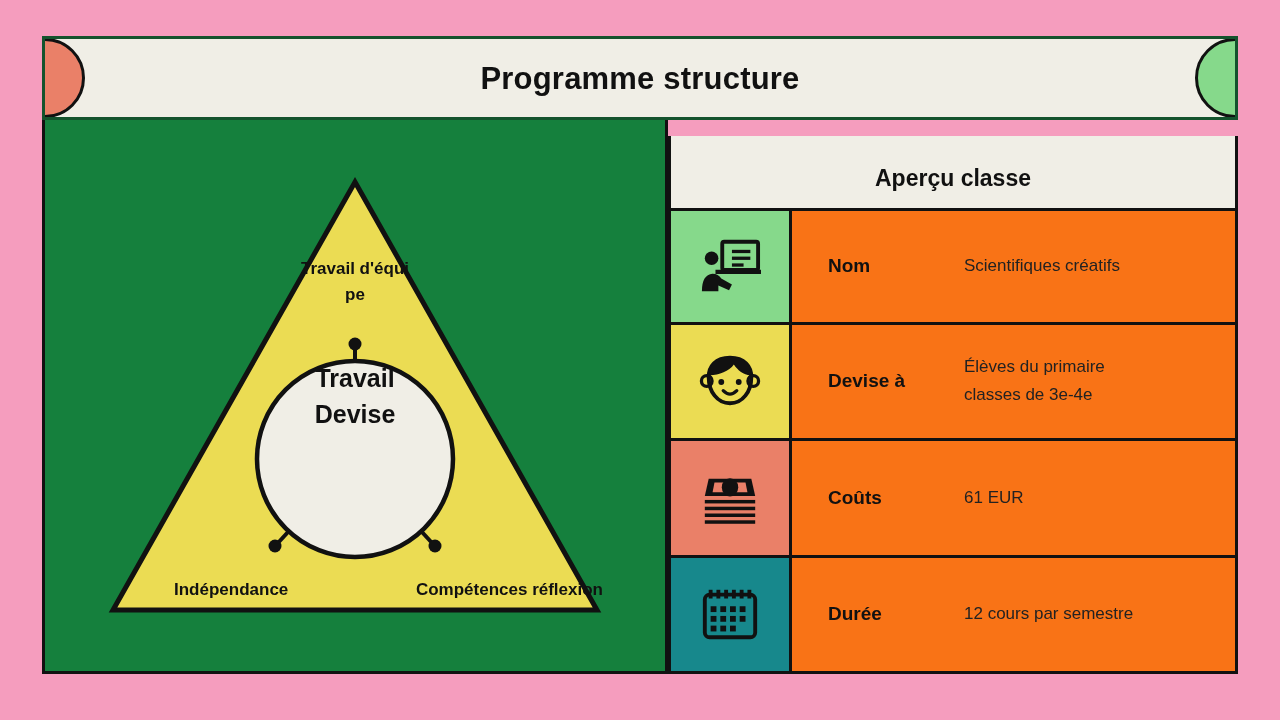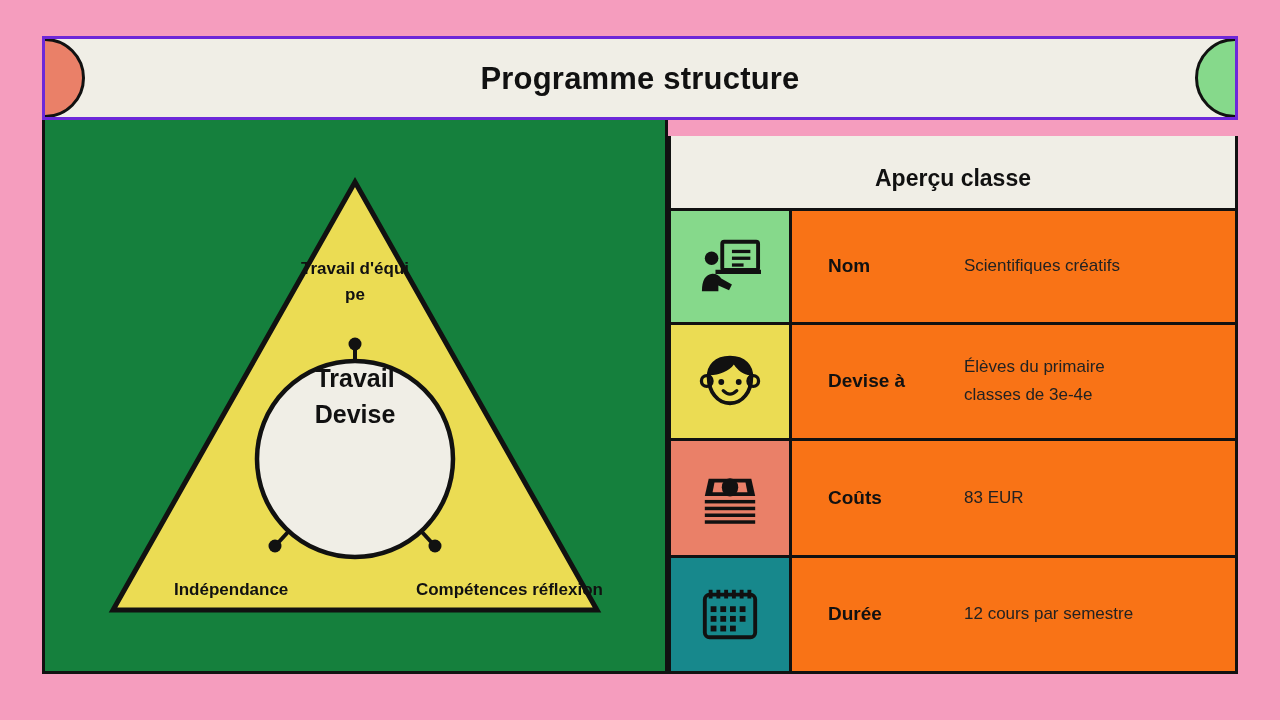"Programme structure" #titlebar { border: 3px solid #6d28d9 -> 3px solid #14532d }
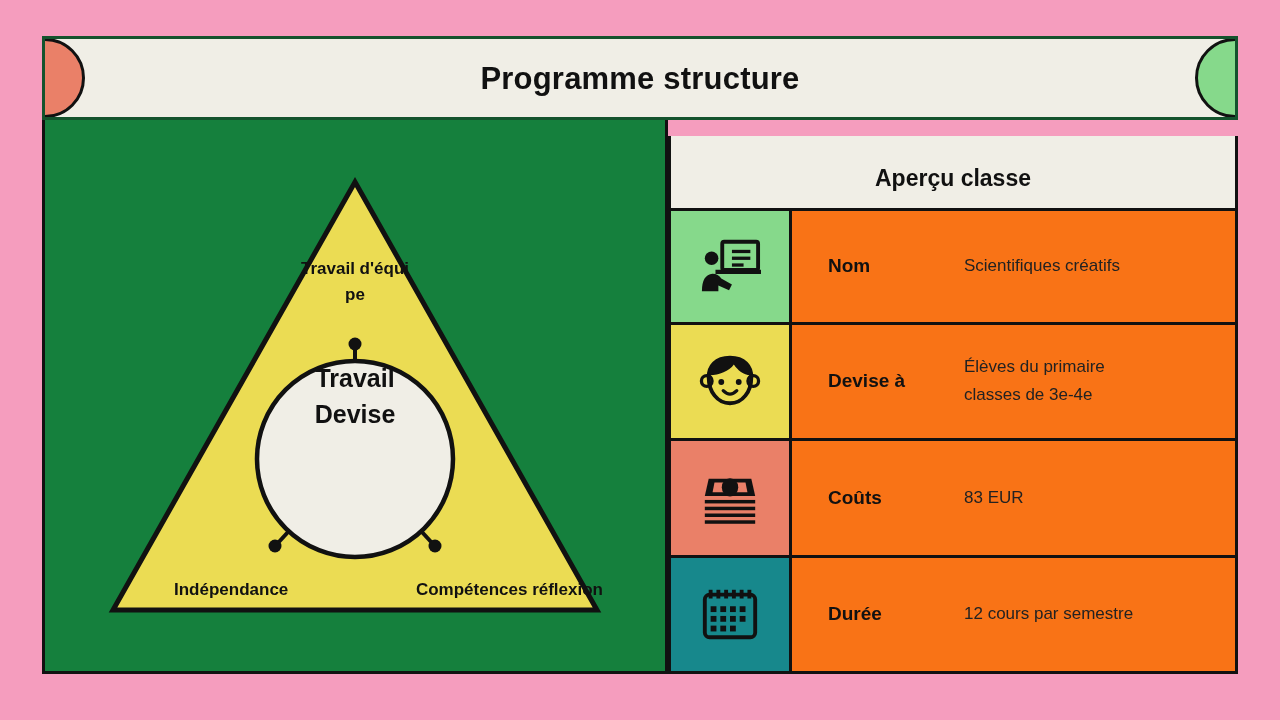"83 EUR" div.row-val { text: 83 -> 61 }
